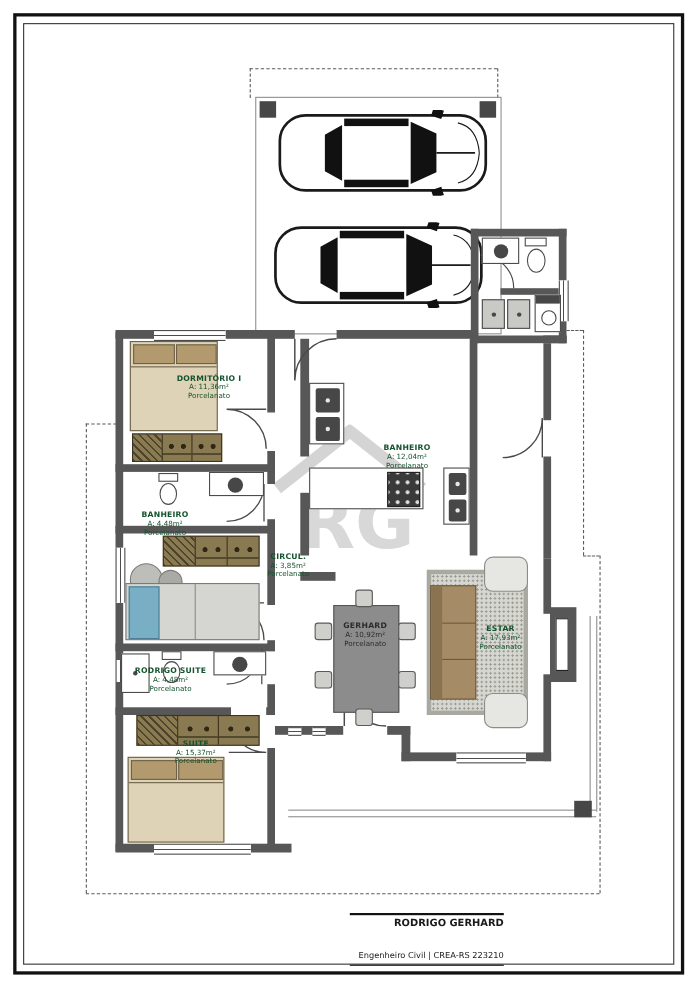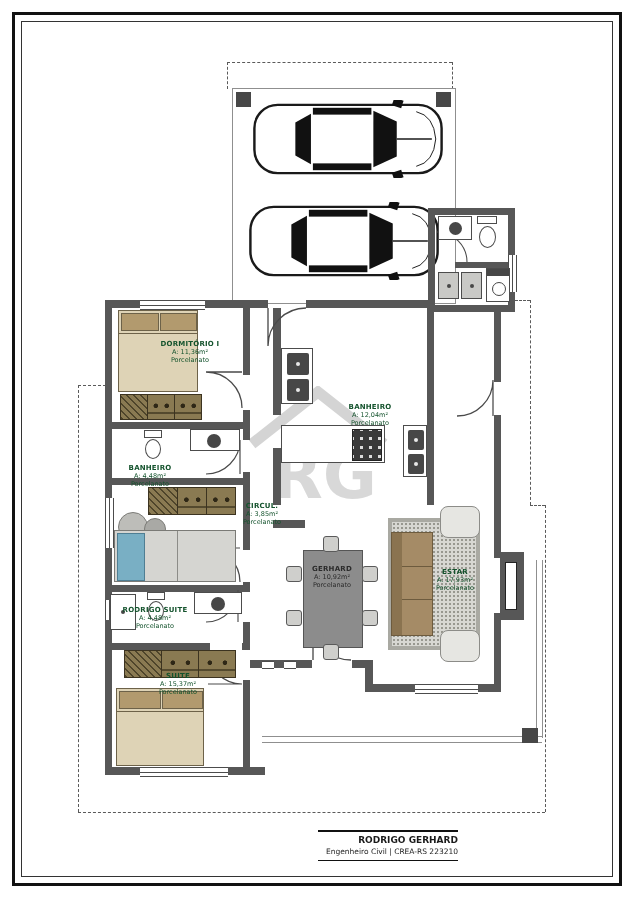"Engenheiro Civil | CREA-RS 223210" div { margin-top: 2px -> 19px }
